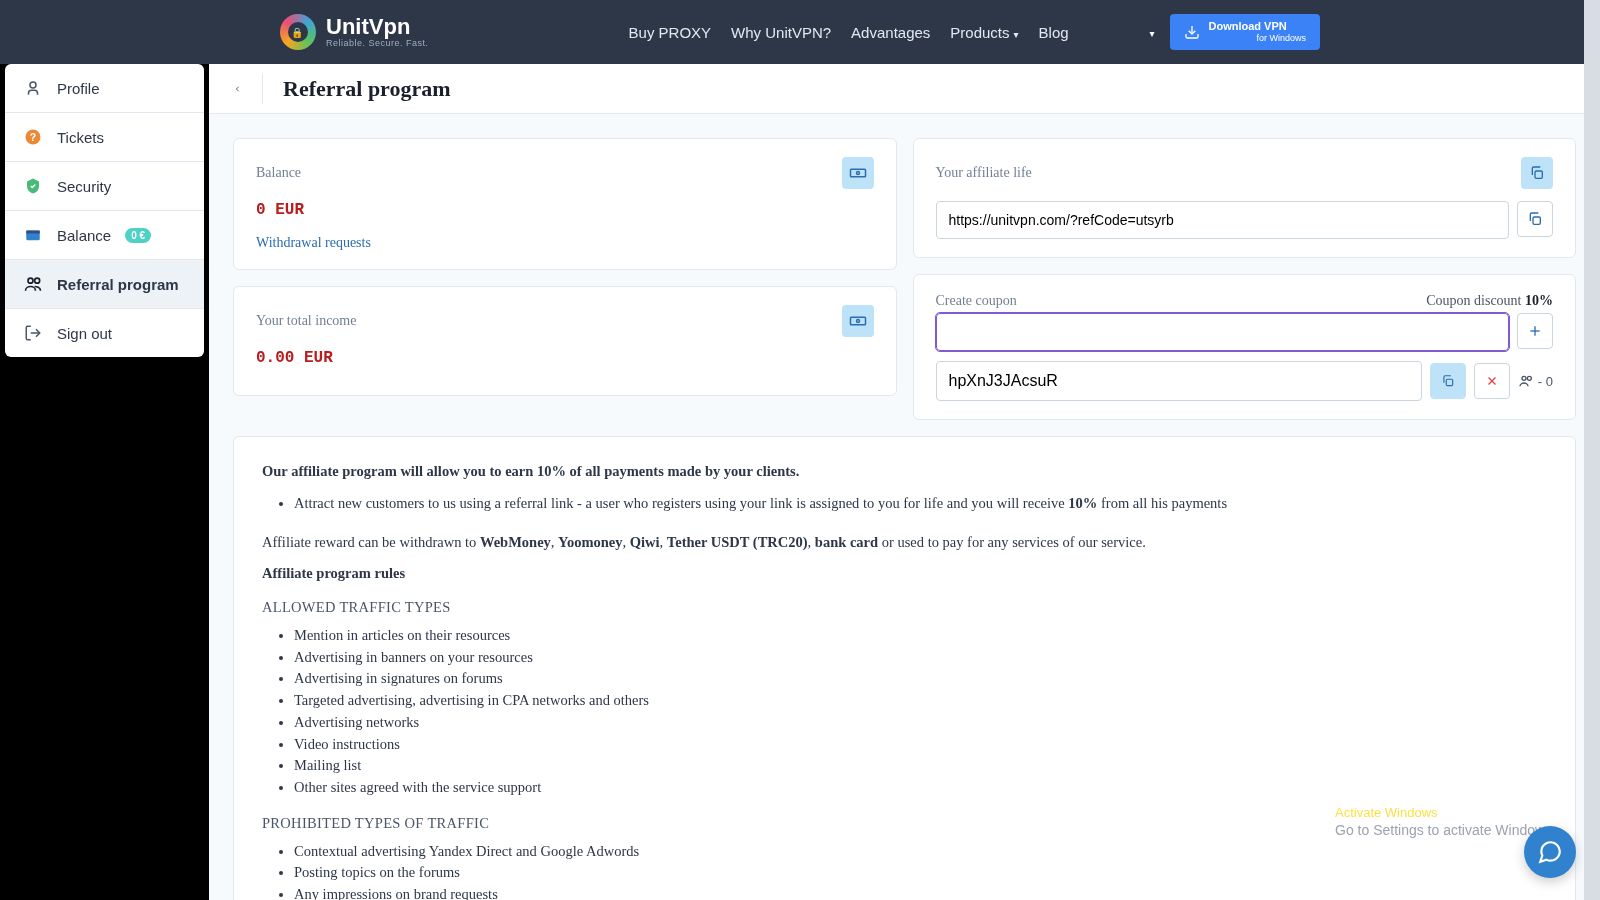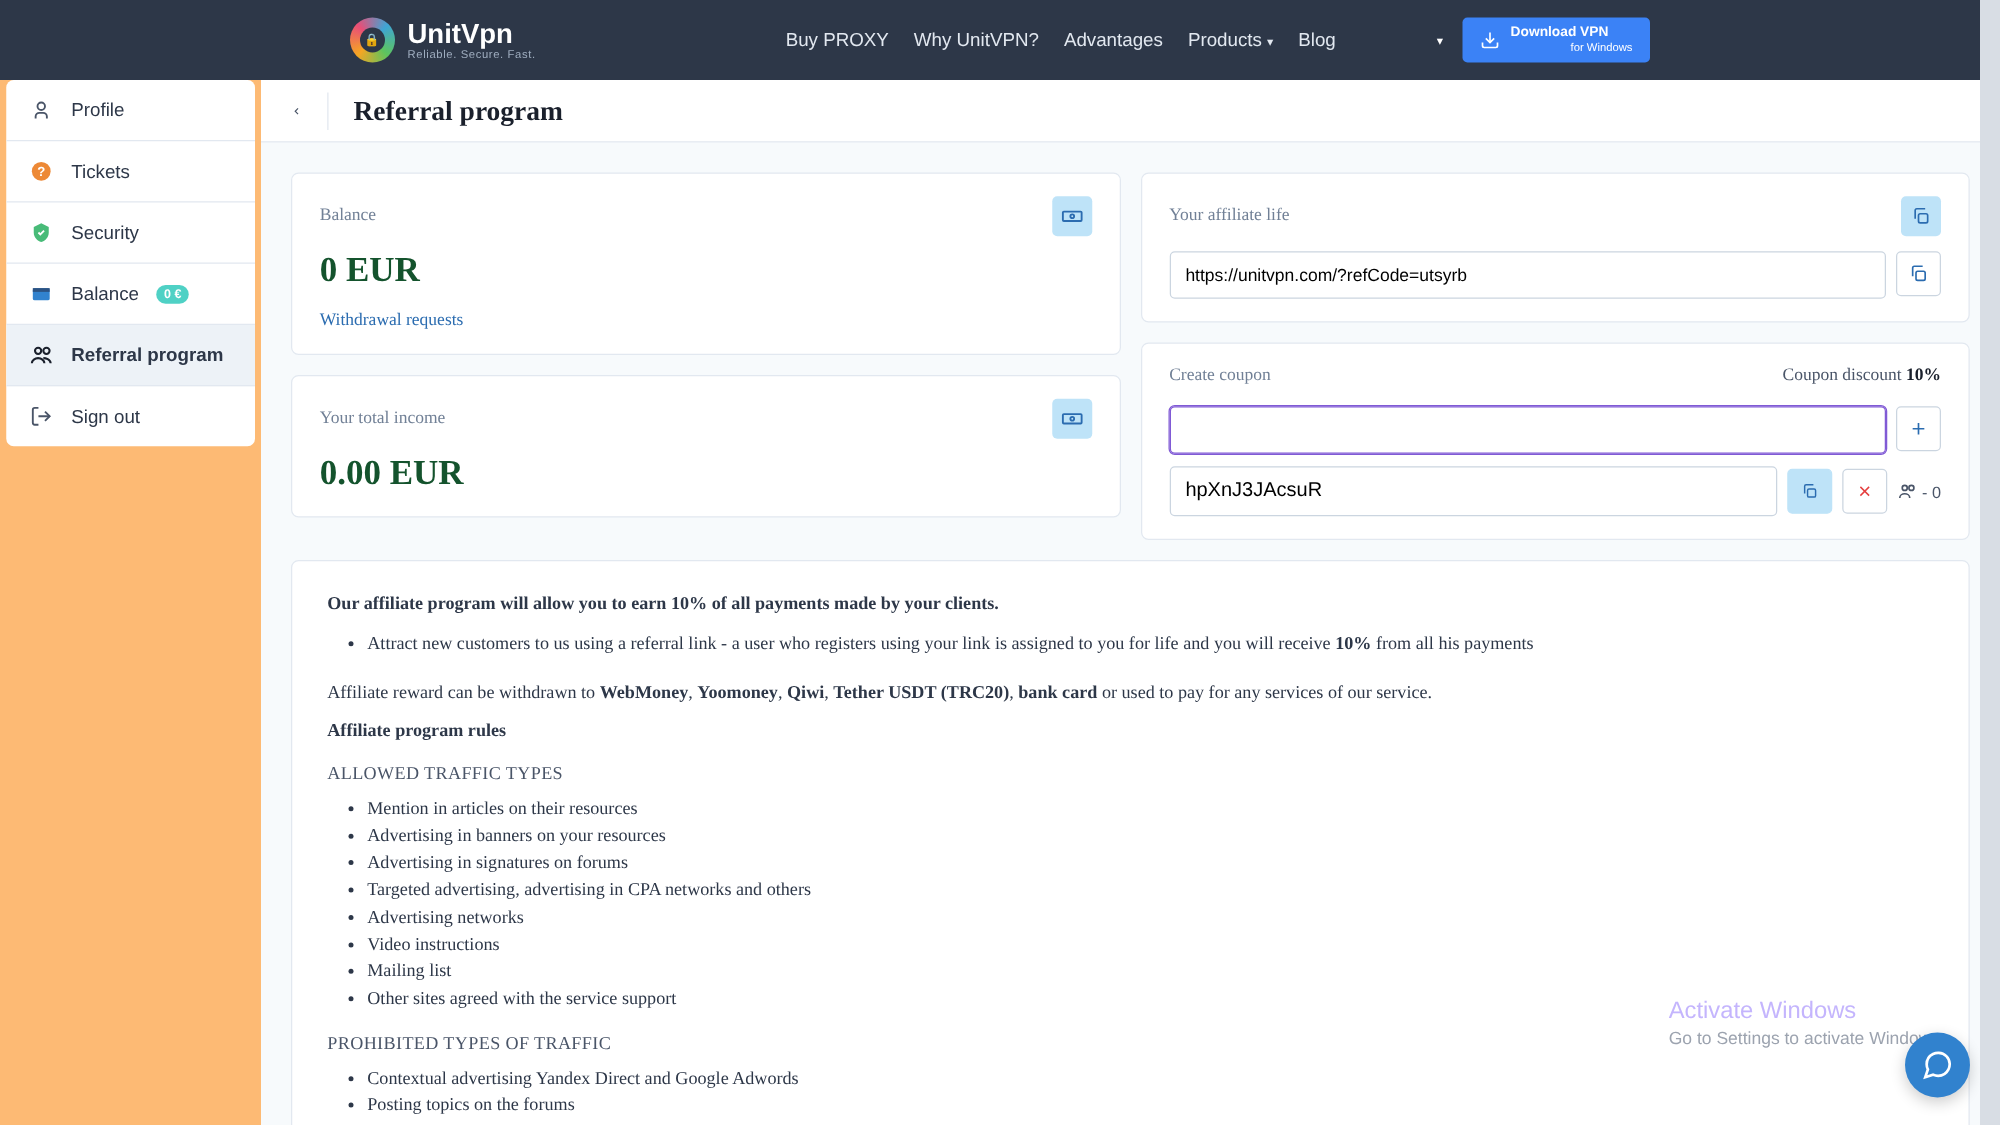"Profile" .sidebar-wrap { background: #fdba74 -> #000000 }
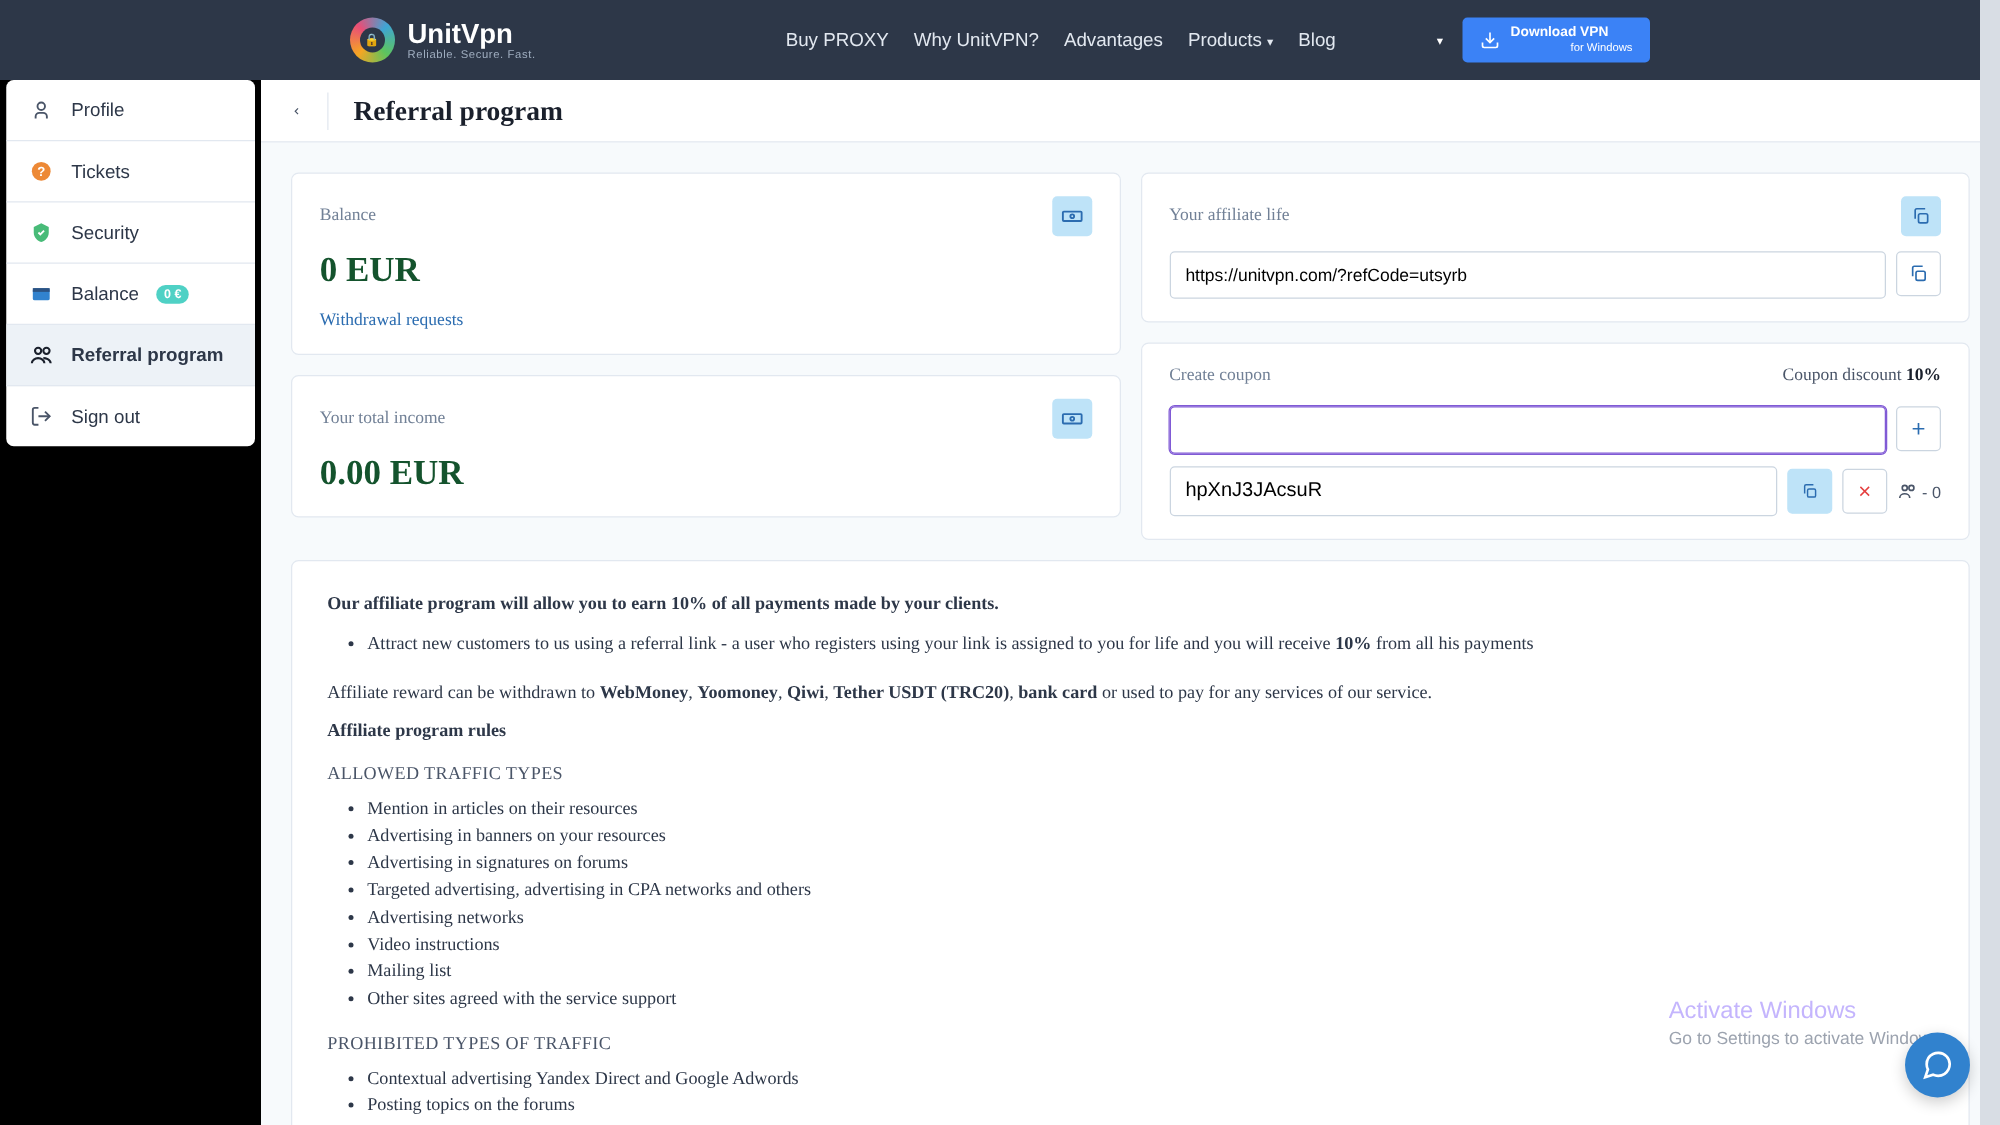"0 EUR" .card-value { color: #14532d -> #b91c1c; font-family: Liberation Serif, serif -> Liberation Mono, monospace; font-size: 28px -> 16px }
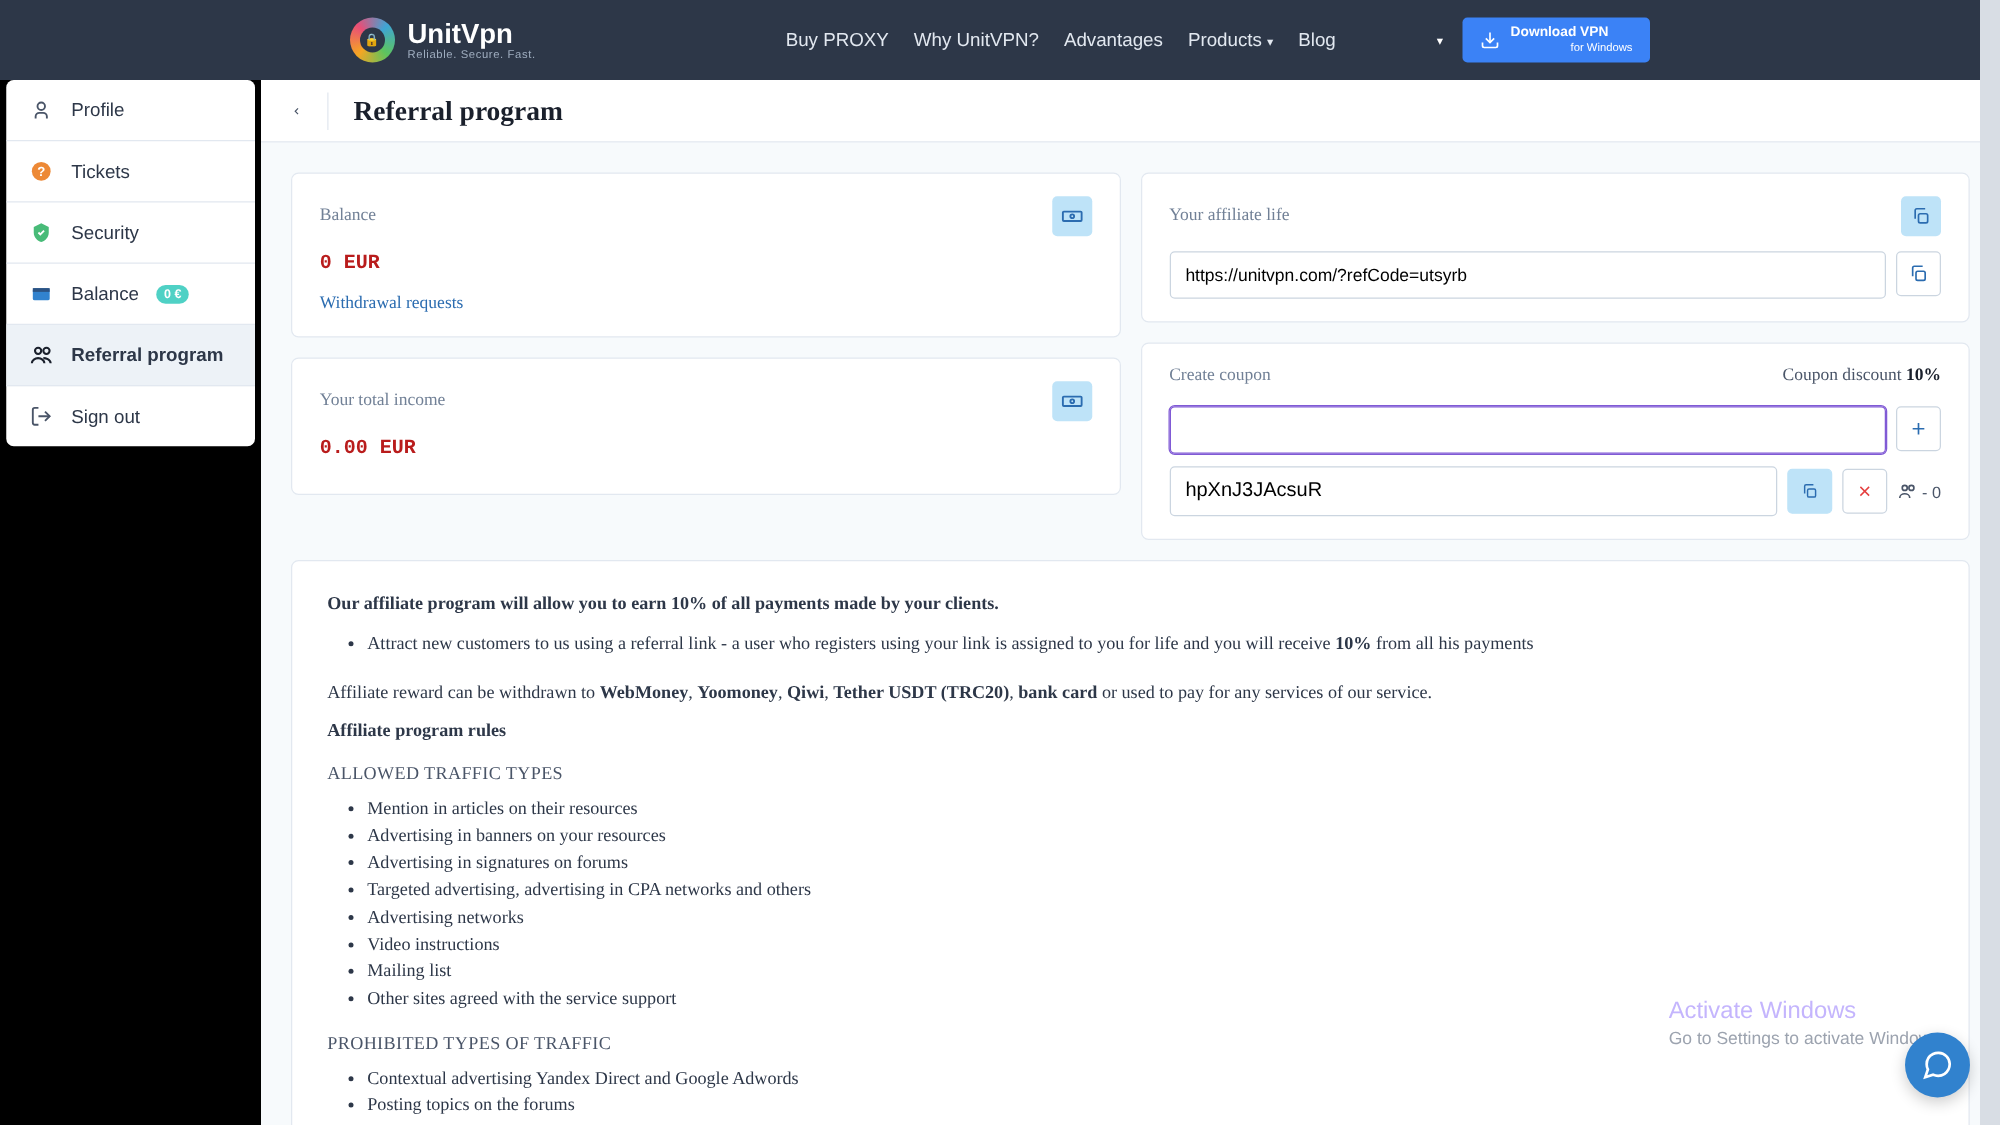"Create coupon" .coupon-head { margin-bottom: 16px -> 4px }
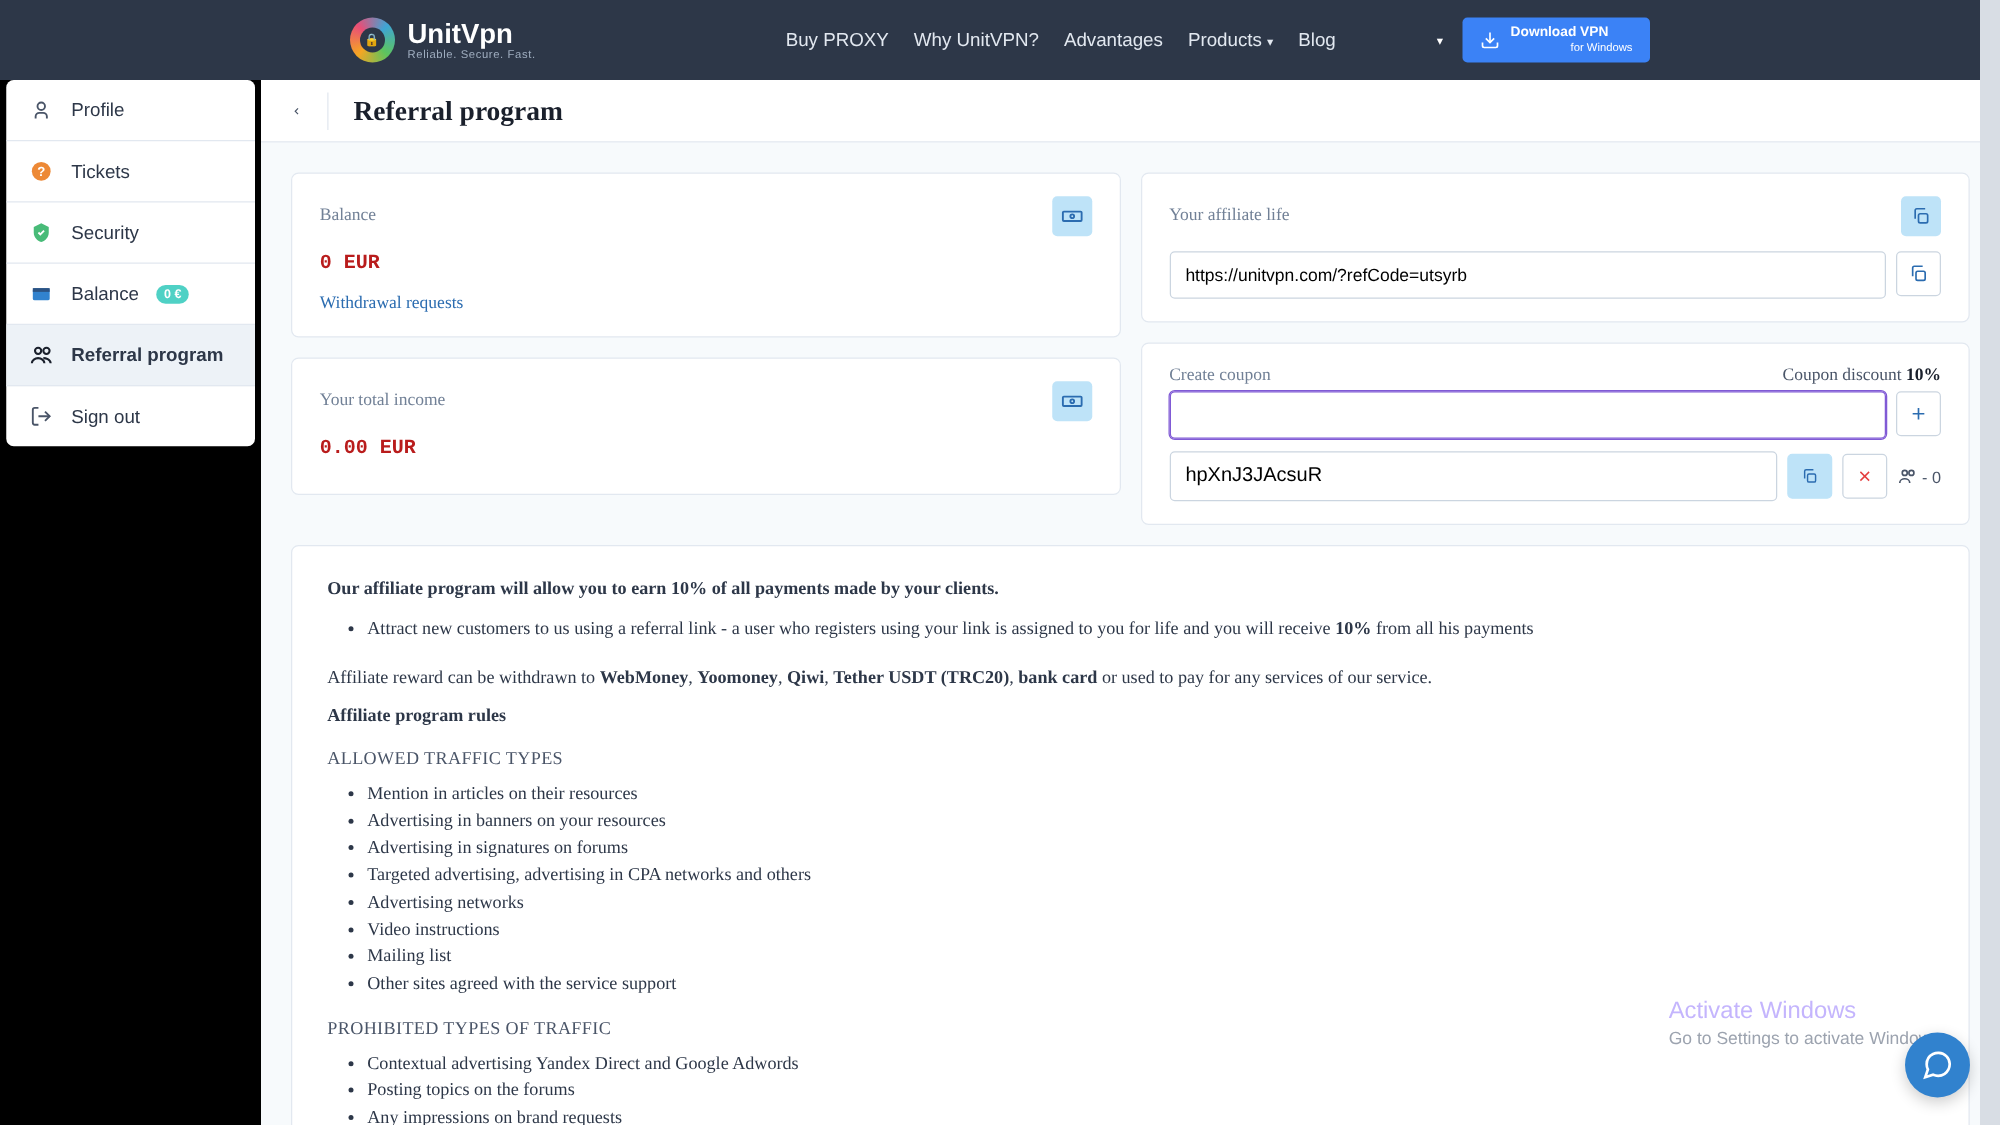"Activate Windows" .watermark .wm-title { color: #c4b5fd -> #fde047; font-size: 19px -> 13px }
